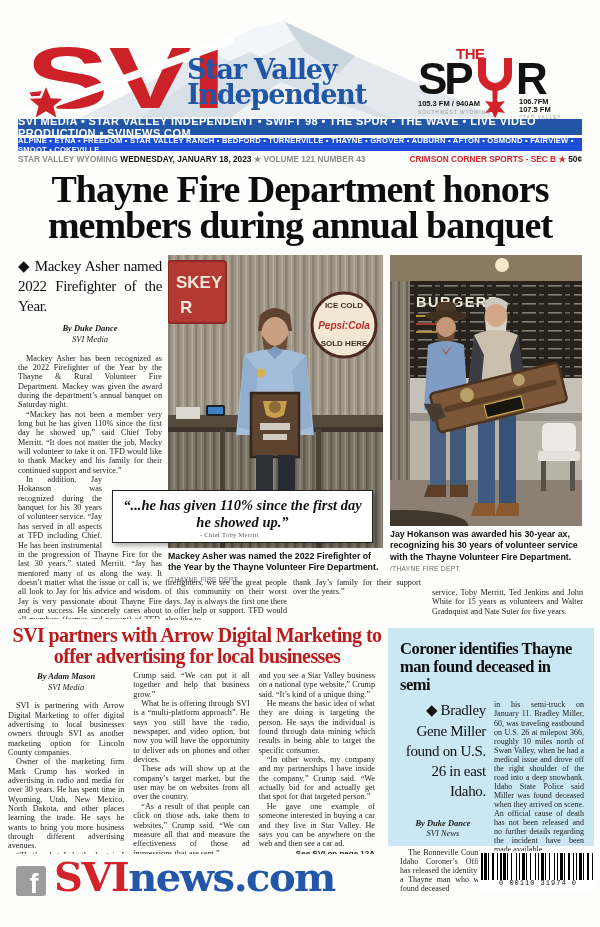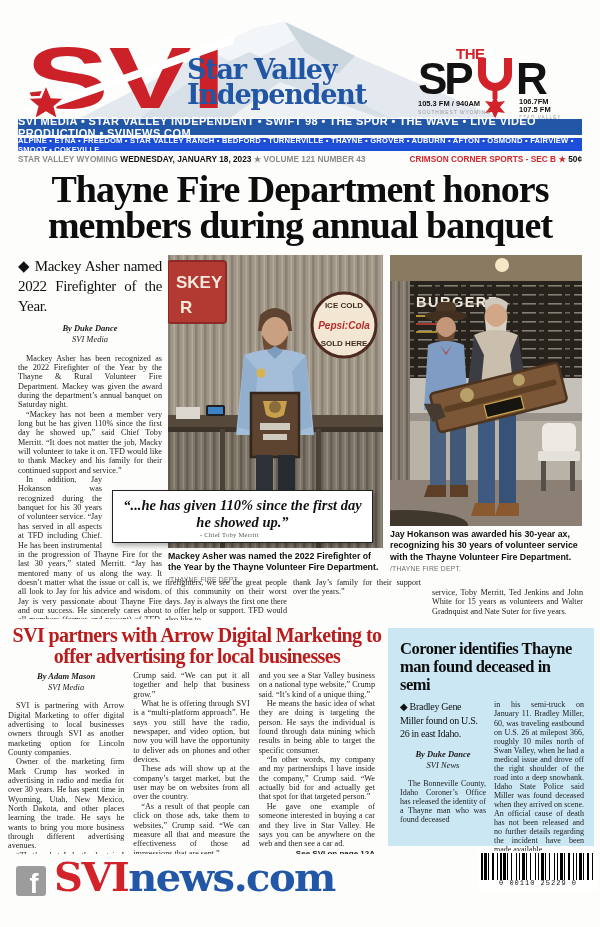"◆ Bradley Gene Miller found" #s3-box .subhead { font-size: 10px -> 15px; margin-bottom: 8px -> 16px; text-align: none -> right }
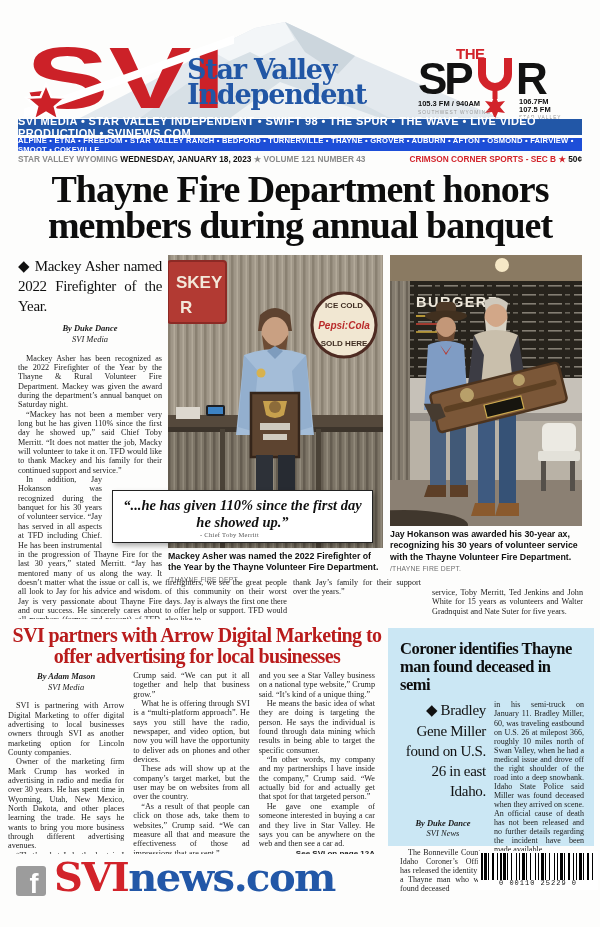"0 00110 25229 0" div.digits { text: 25229 -> 31974 }
